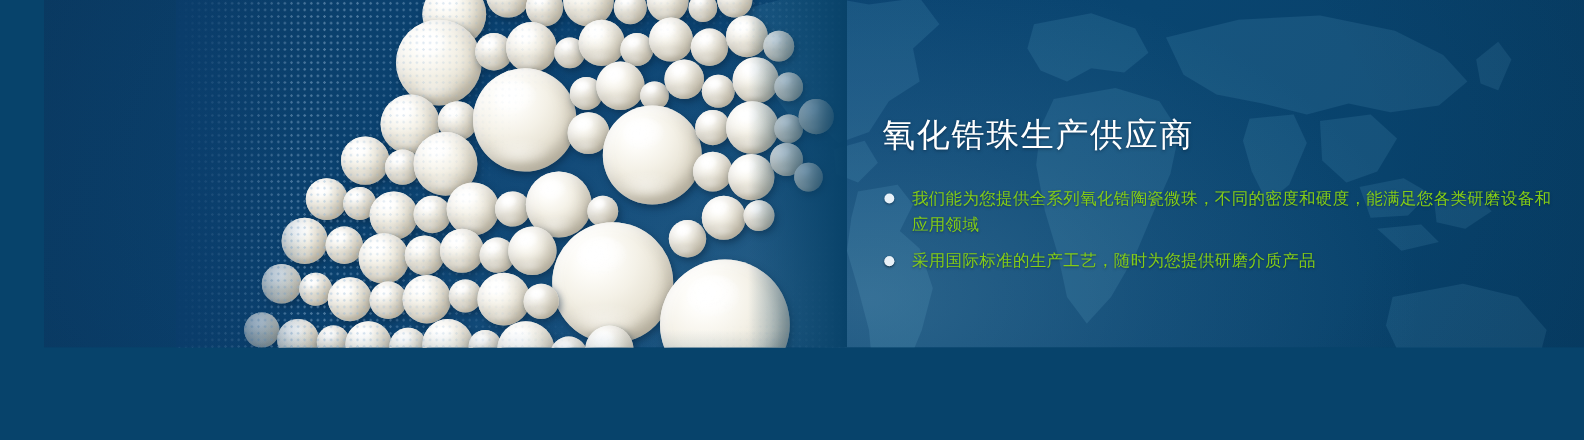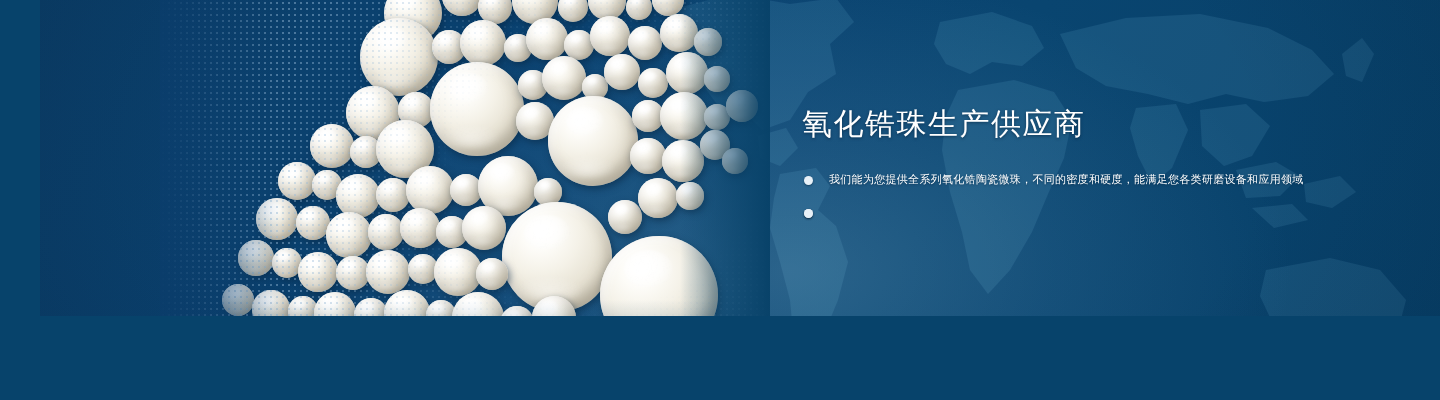"我们能为您提供全系列氧化锆陶瓷微珠，不同的密度和硬度，能满足您各类研磨设备和应用" .bullet { color: #ffffff -> #84cc16; font-size: 11px -> 15px }
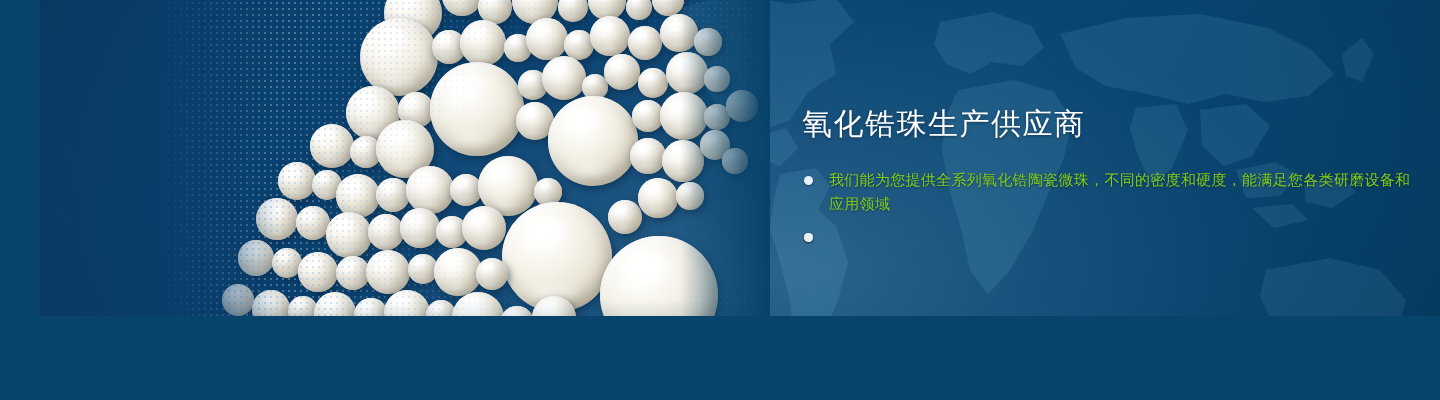"采用国际标准的生产工艺，随时为您提供研磨介质产品" span { html: none -> <span>采用国际标准的生产工艺，随时为您提供研磨介质产品</span> }
